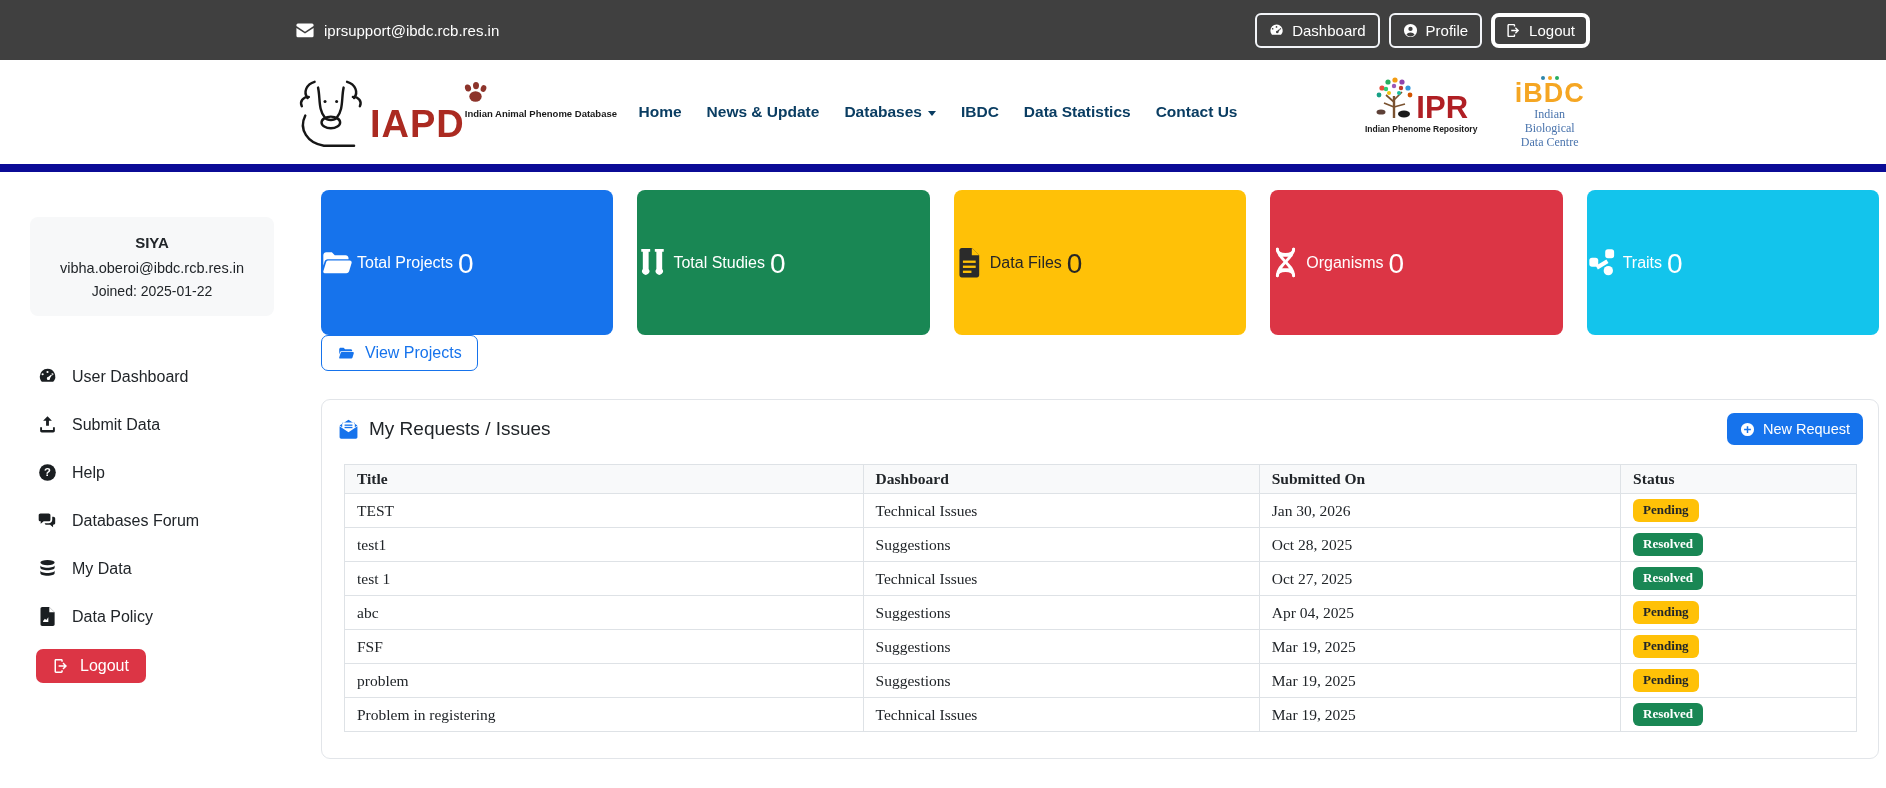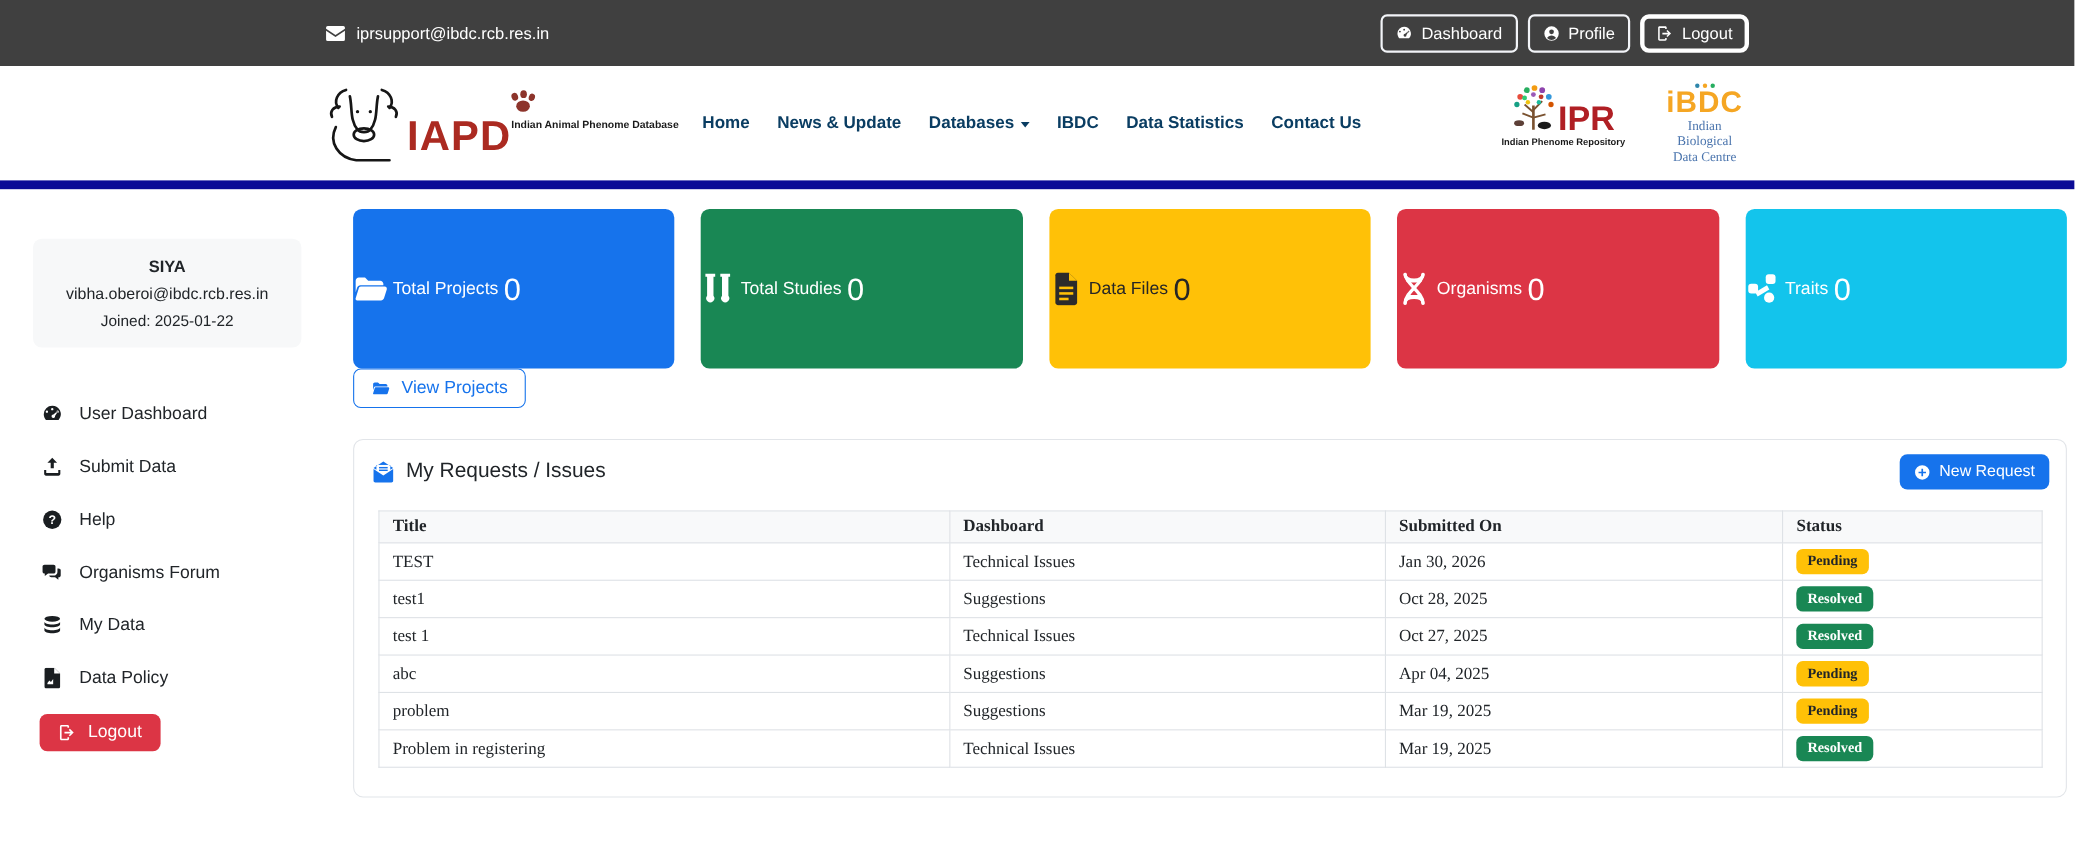"Organisms Forum" span { text: Organisms -> Databases }
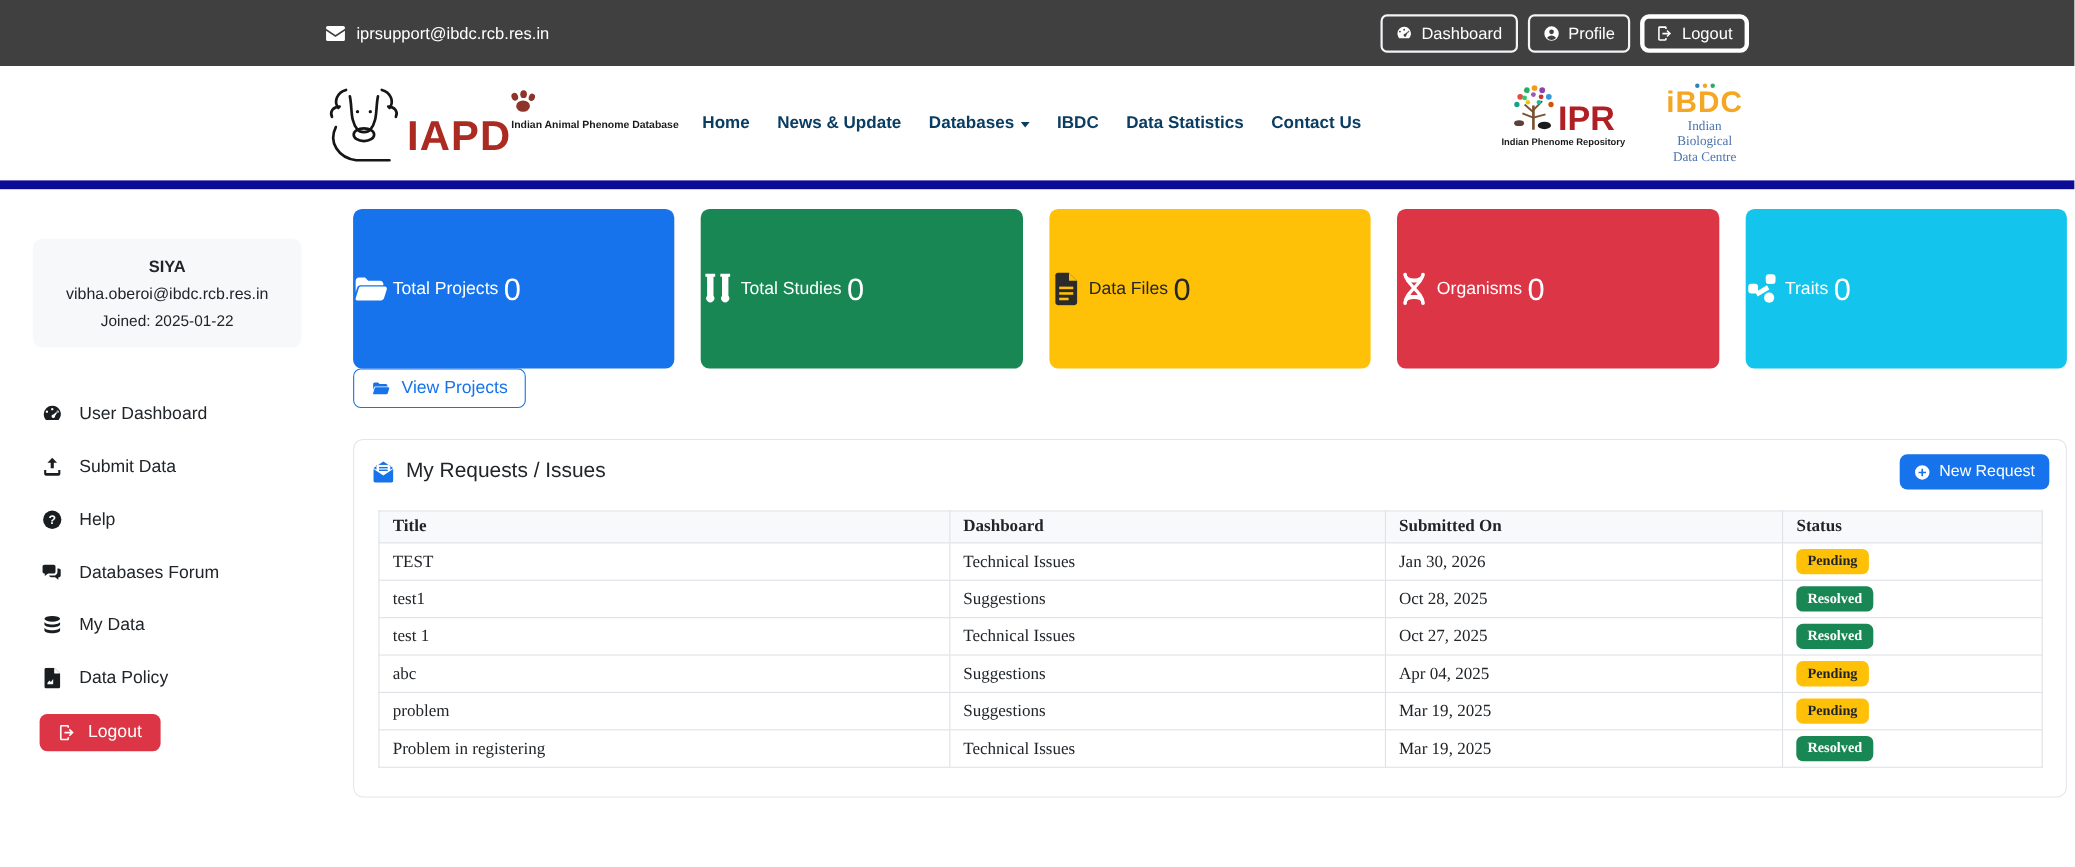"FSF" tr { html: none -> <tr> <td>FSF</td> <td>Suggestions</td> <td>Mar 19, 2025</td> <td><span>Pending</span></td> </tr> }
